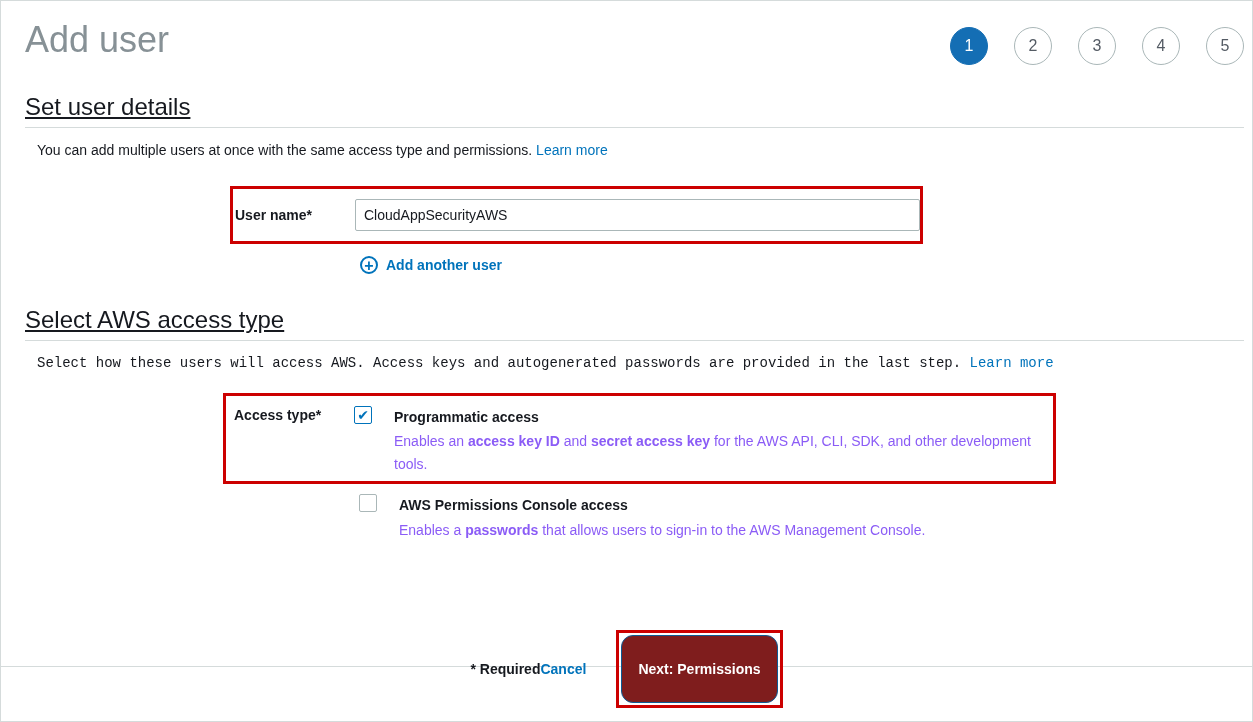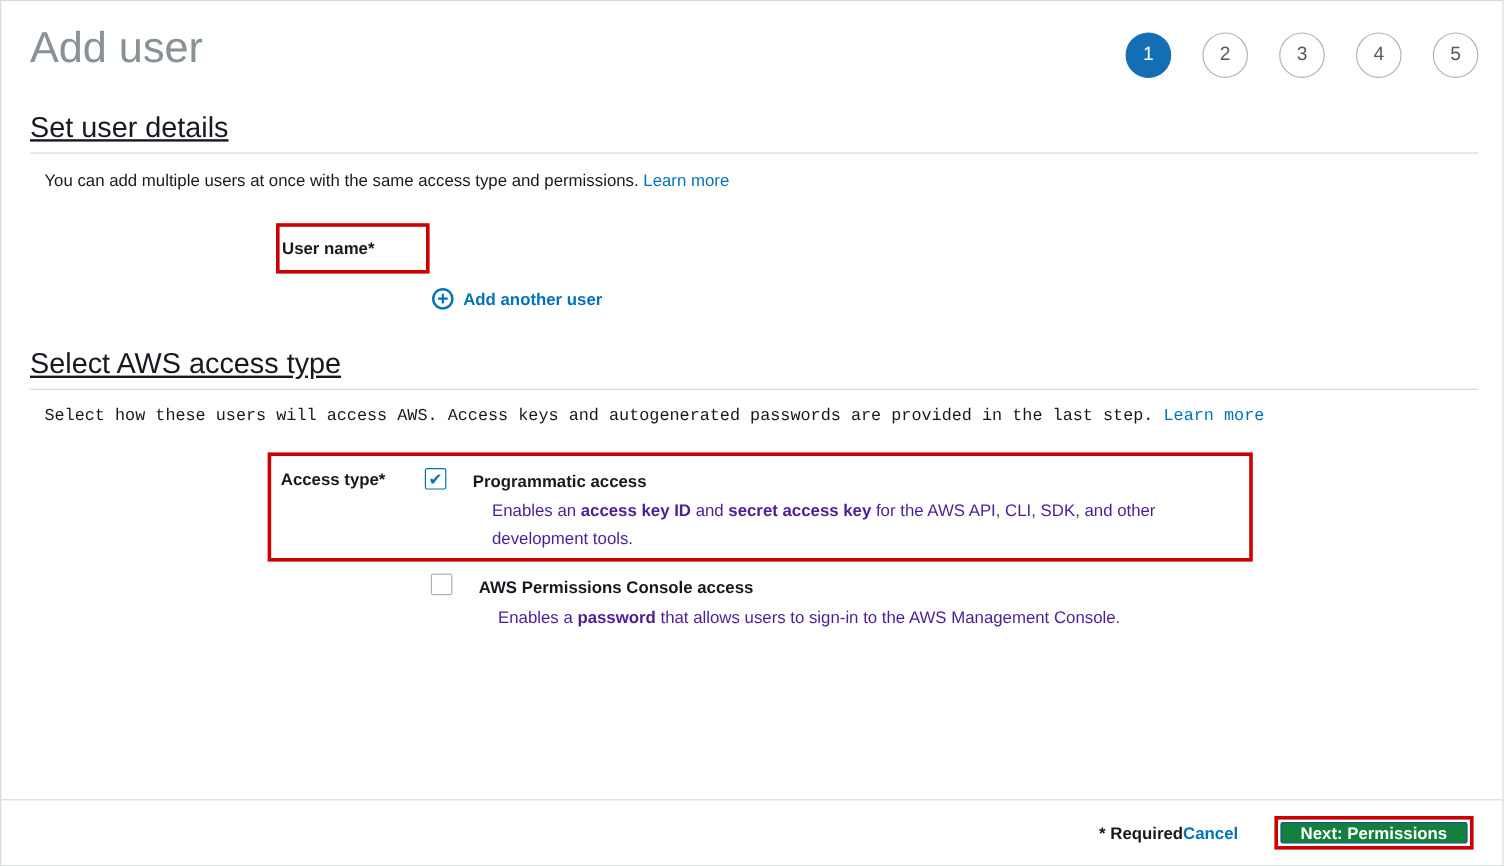"Add user" .page { padding: 18px 20px 0 24px -> 18px 8px 0 24px }
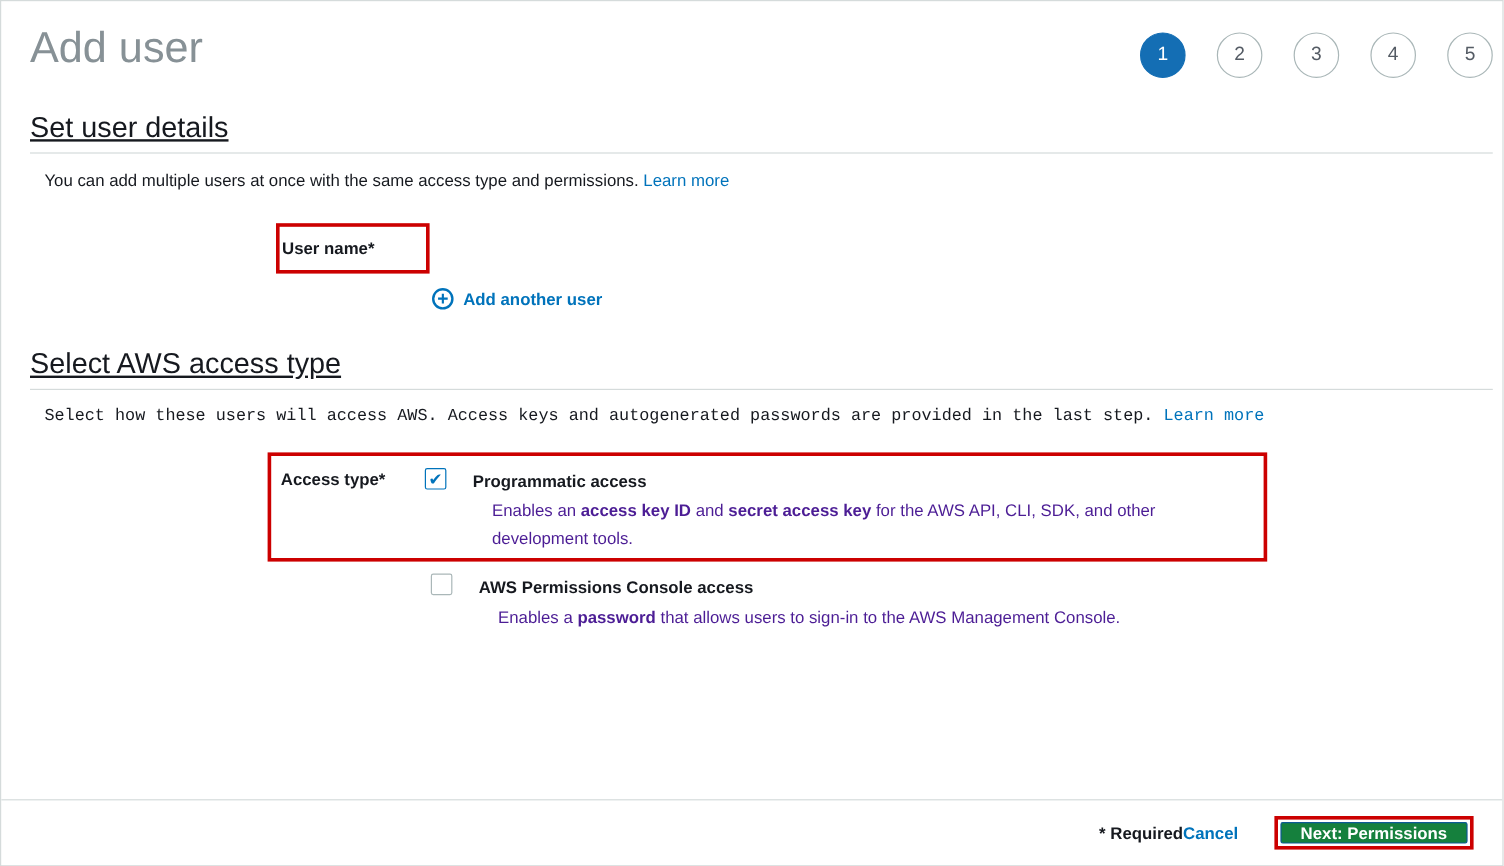"CloudAppSecurityAWS" input.field-input { html: none -> <input> }
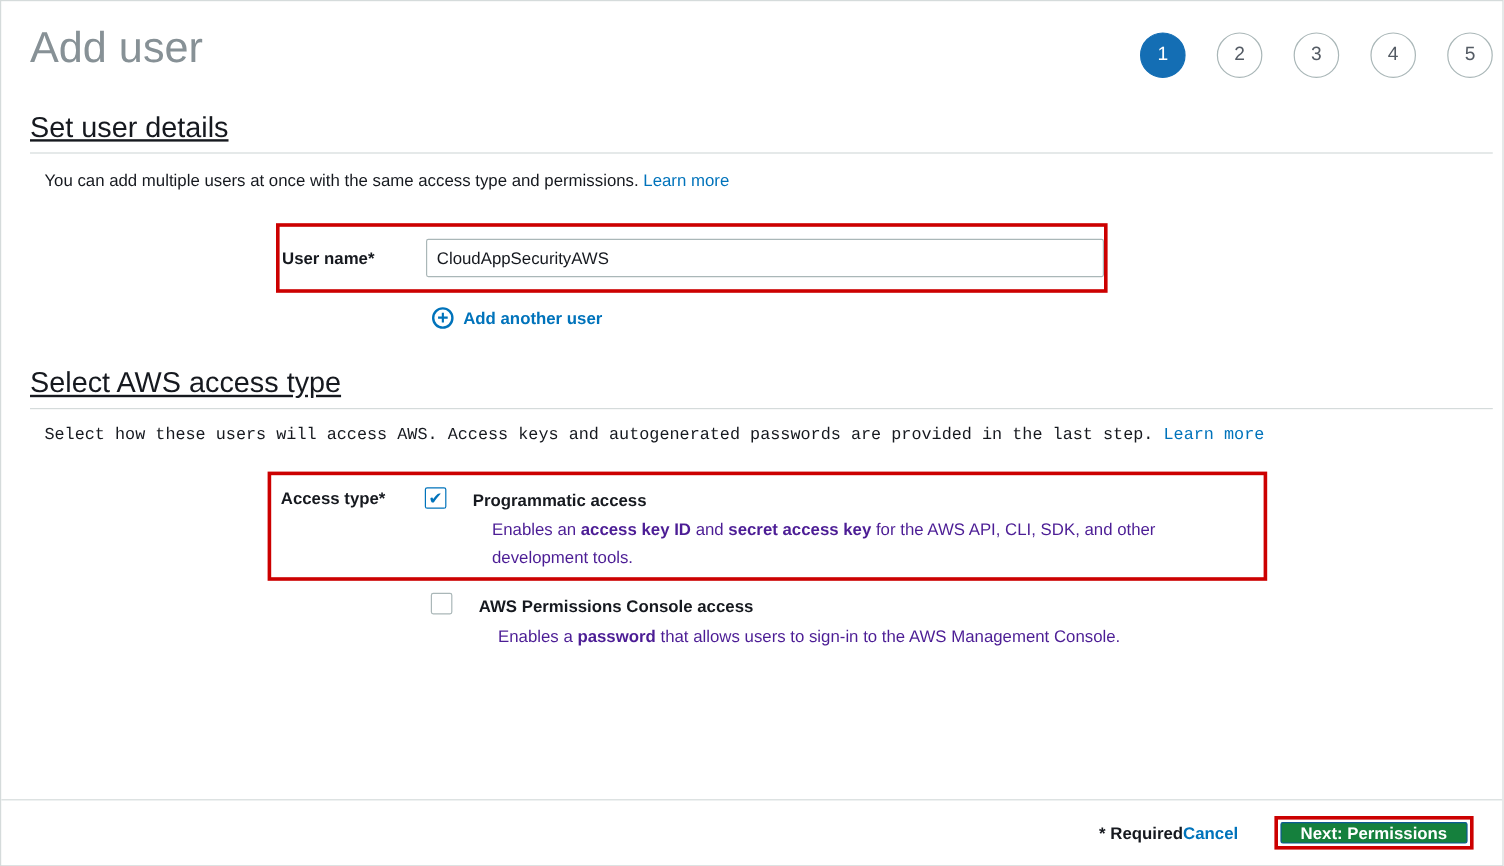"Enables an access key ID" .access-desc { color: #4c1d95 -> #8b5cf6; margin-left: 16px -> none }
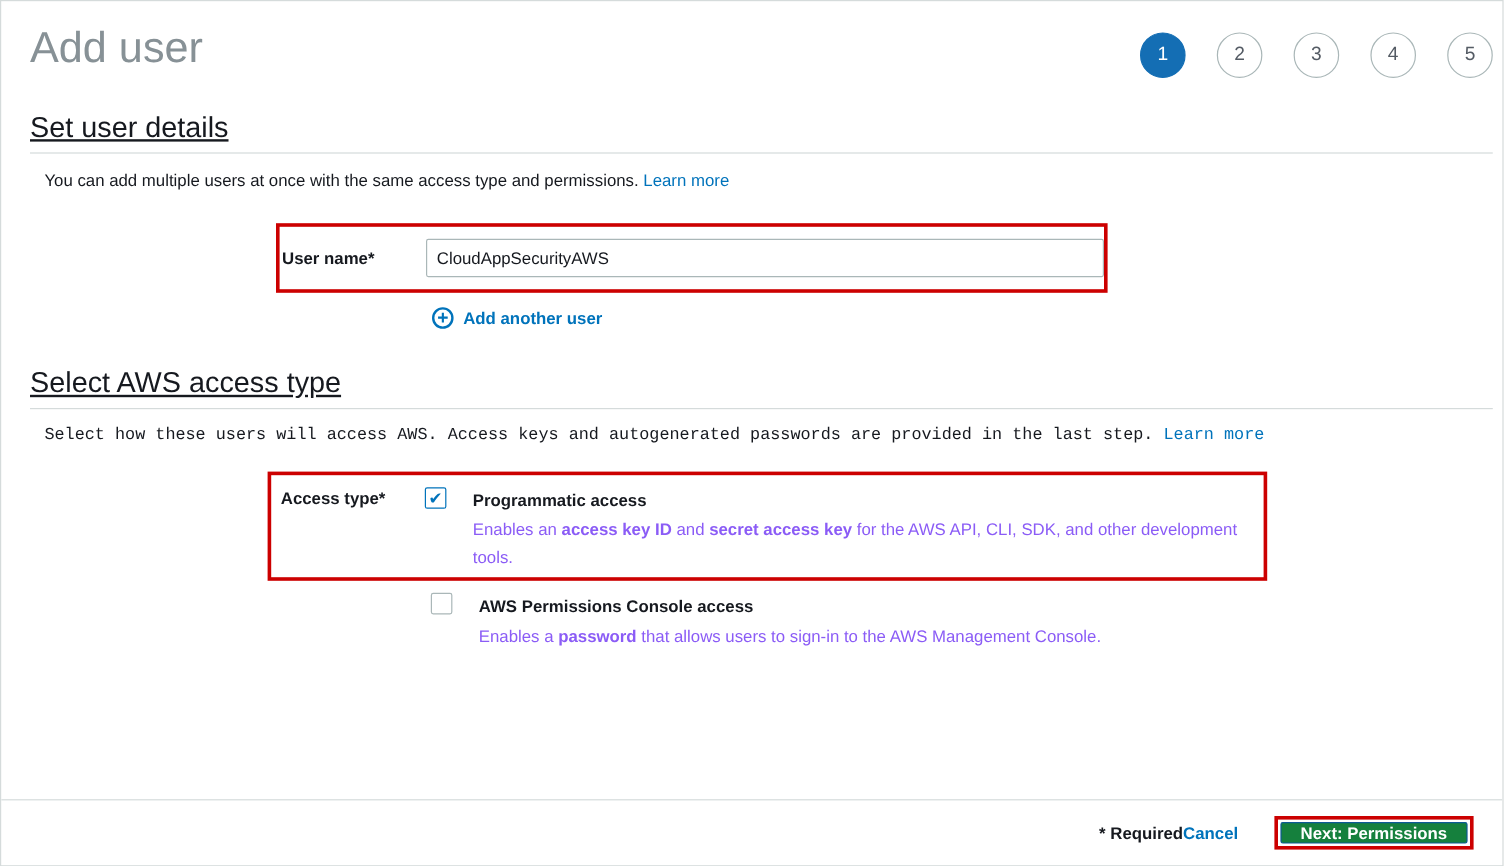"password" b { text: password -> passwords }
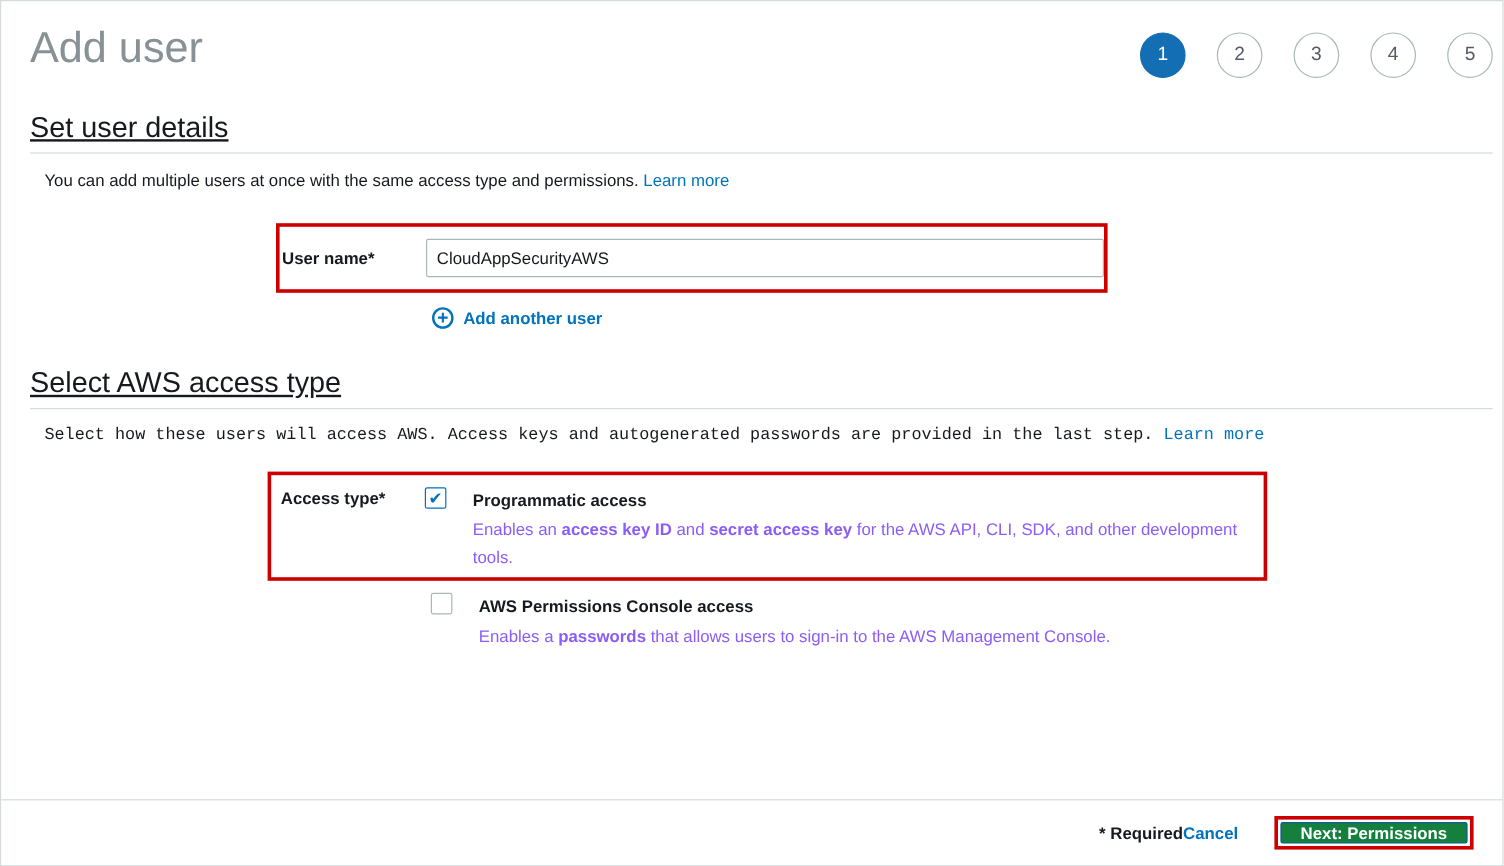"* Required" .footer { justify-content: flex-end -> center }
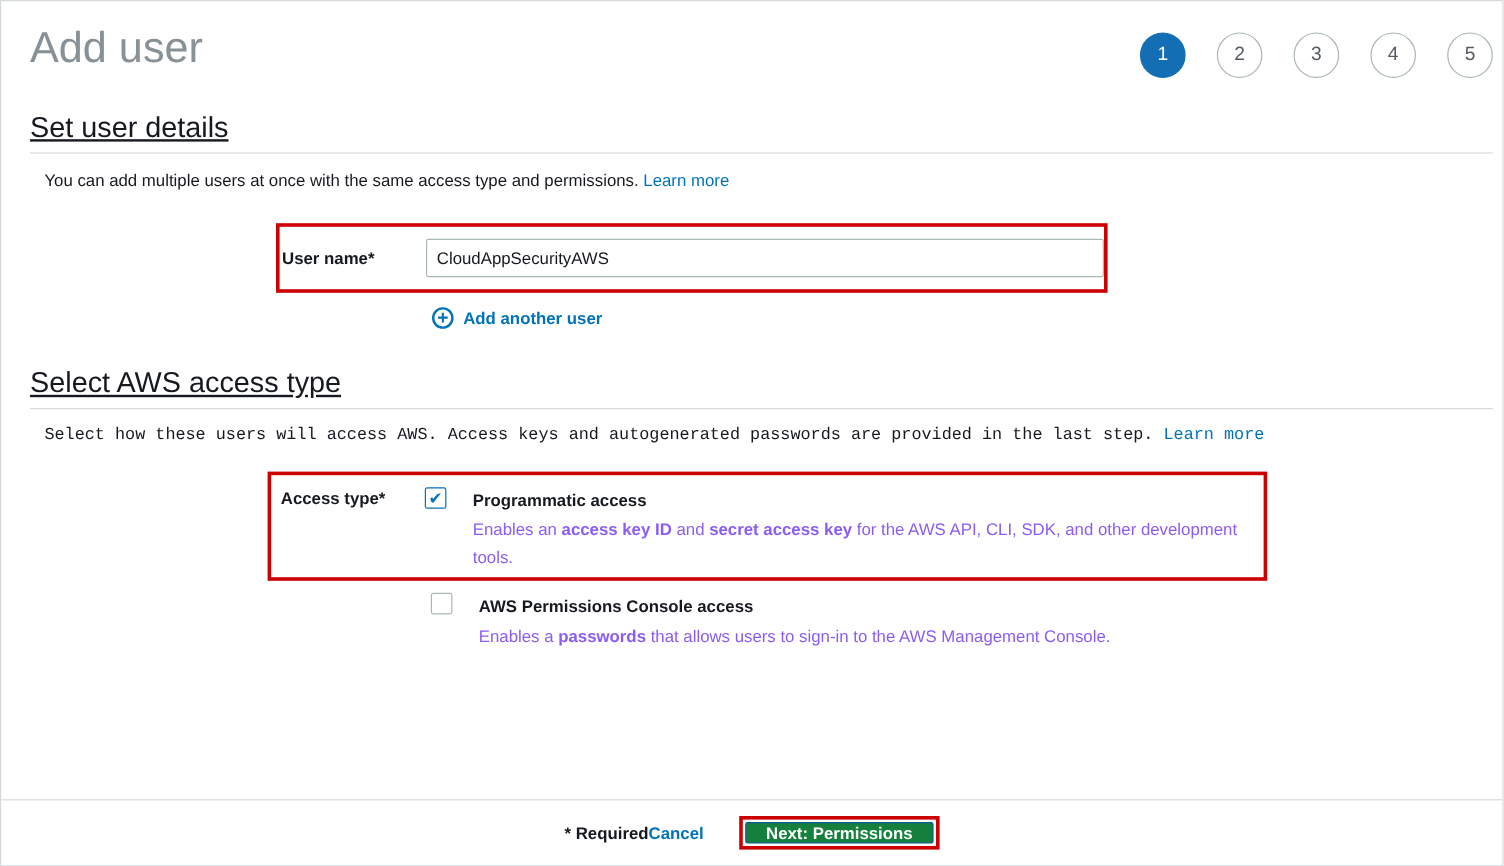"Next: Permissions" .next-btn { background: #15803d -> #7f1d1d; border-radius: 2px -> 12px; padding: 0 16px -> 25px 16px }
